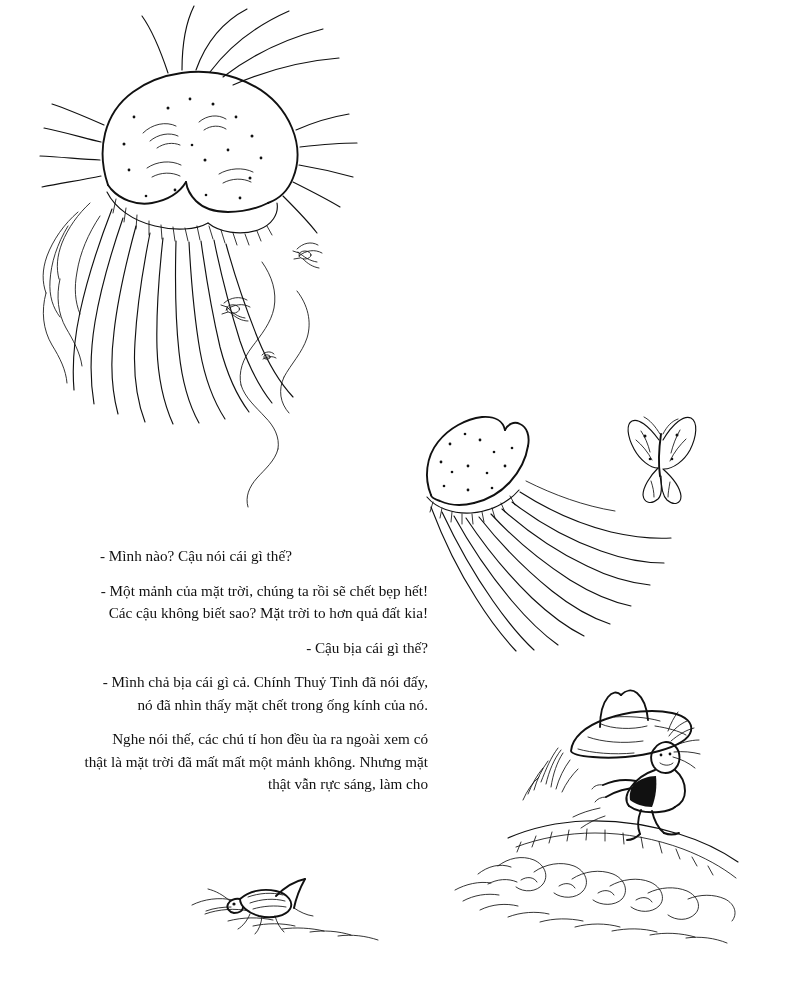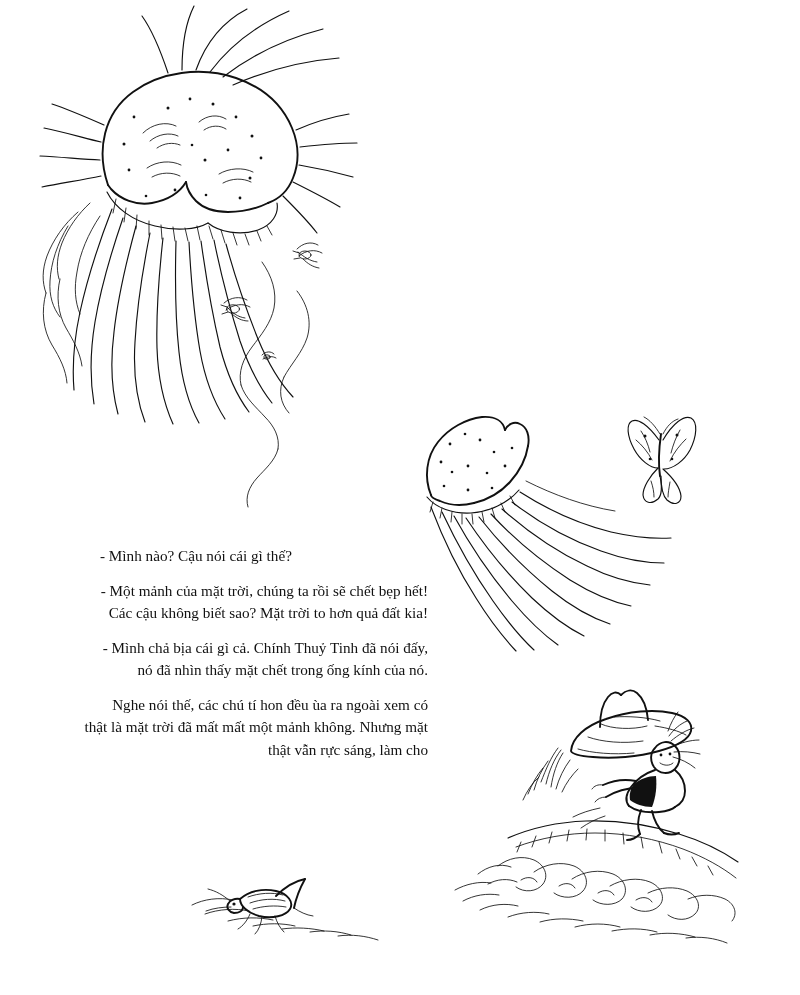"- Cậu bịa cái gì" p.para { html: none -> <p>- Cậu bịa cái gì thế?</p> }
